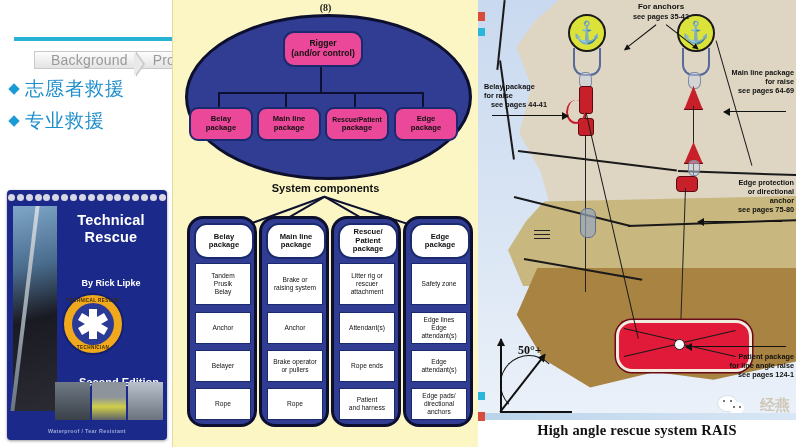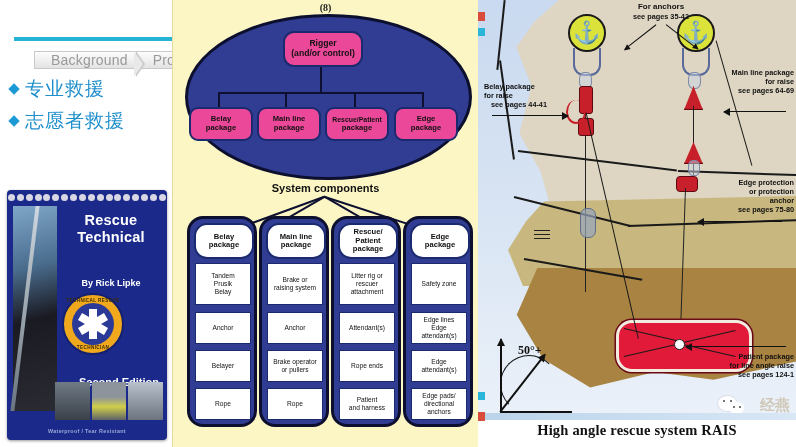"专业救援" div.bullet-row { order: before "志愿者救援" -> after "志愿者救援" }
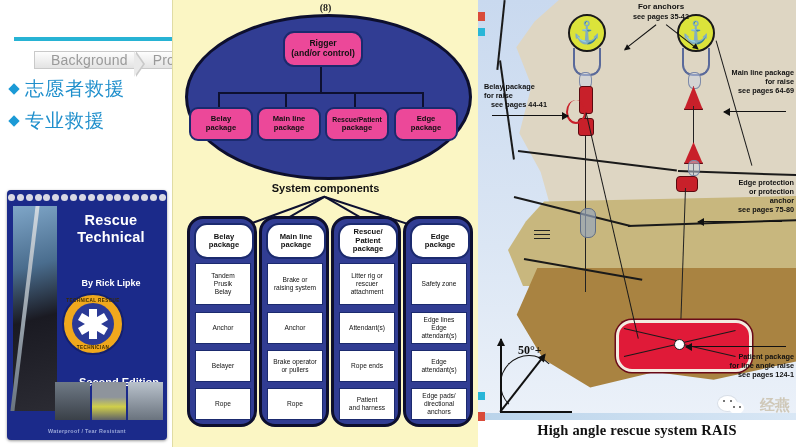"or protection" div { text: protection -> directional }
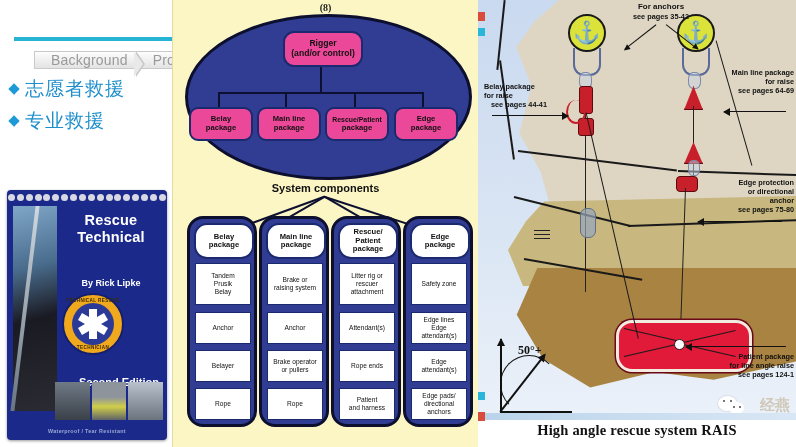"Rescue" div { order: before "Technical" -> after "Technical" }
